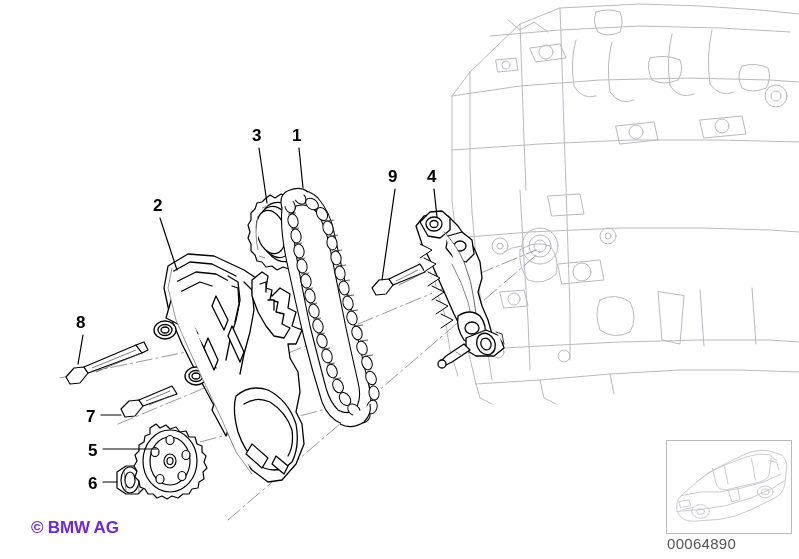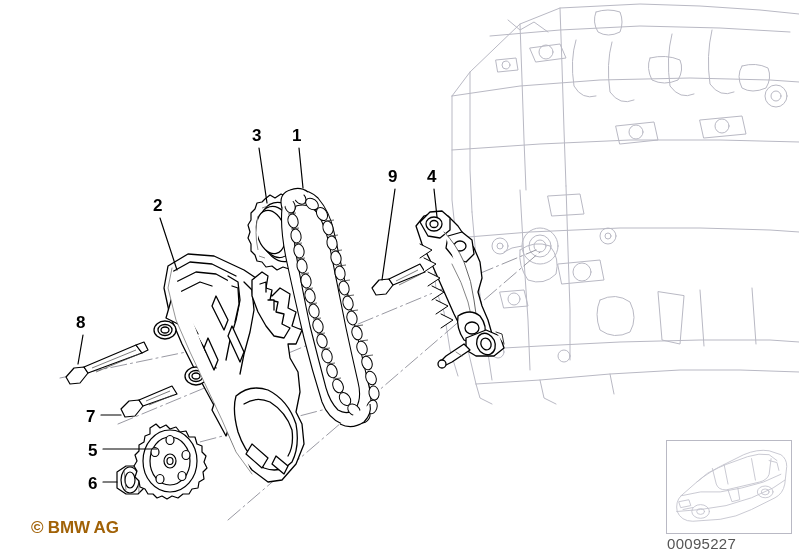"© BMW AG" #copyright { color: #a16207 -> #6d28d9 }
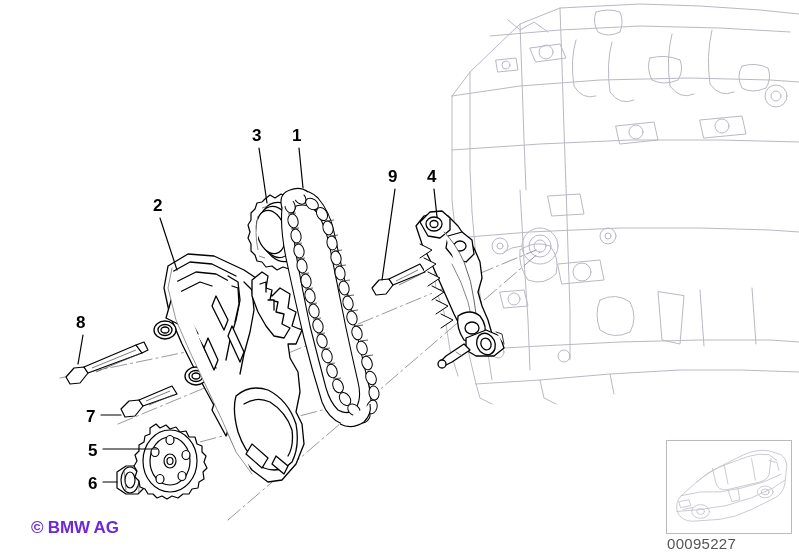"00095227" div { text: 00095227 -> 00064890 }
